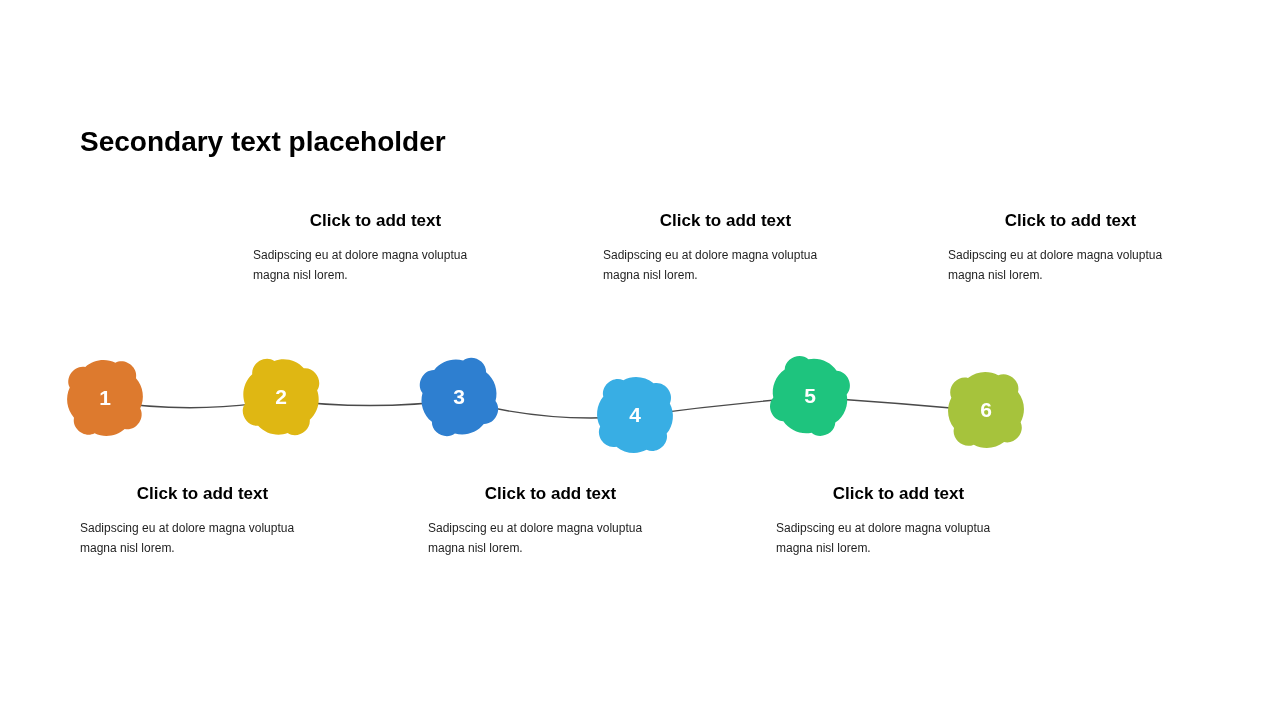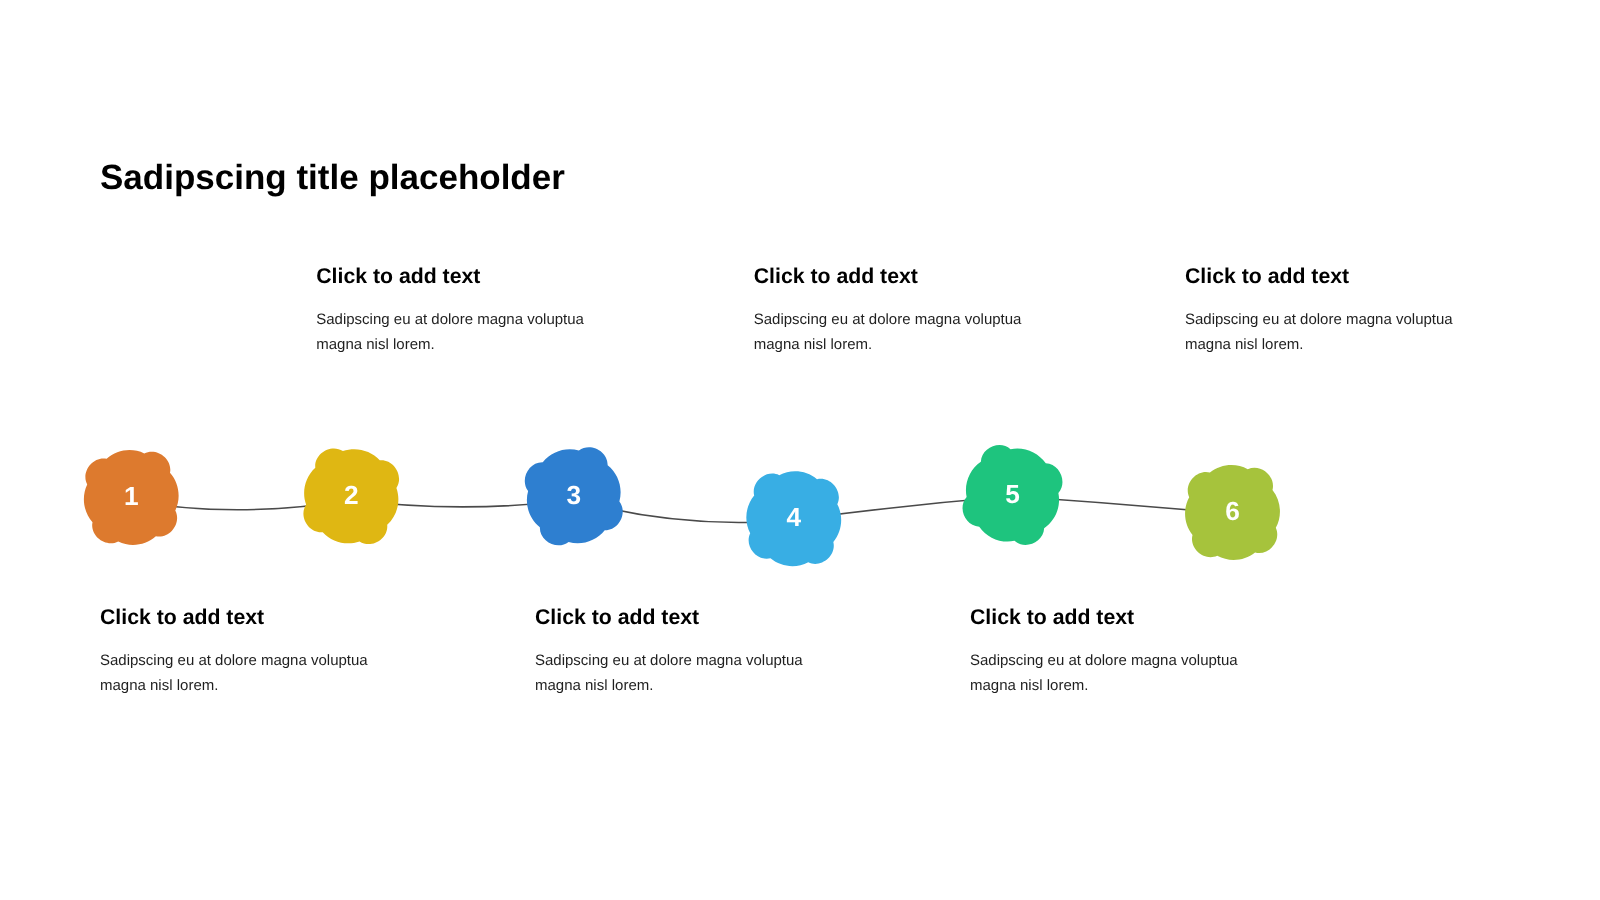"Sadipscing title placeholder" h1.title { text: Sadipscing title -> Secondary text }
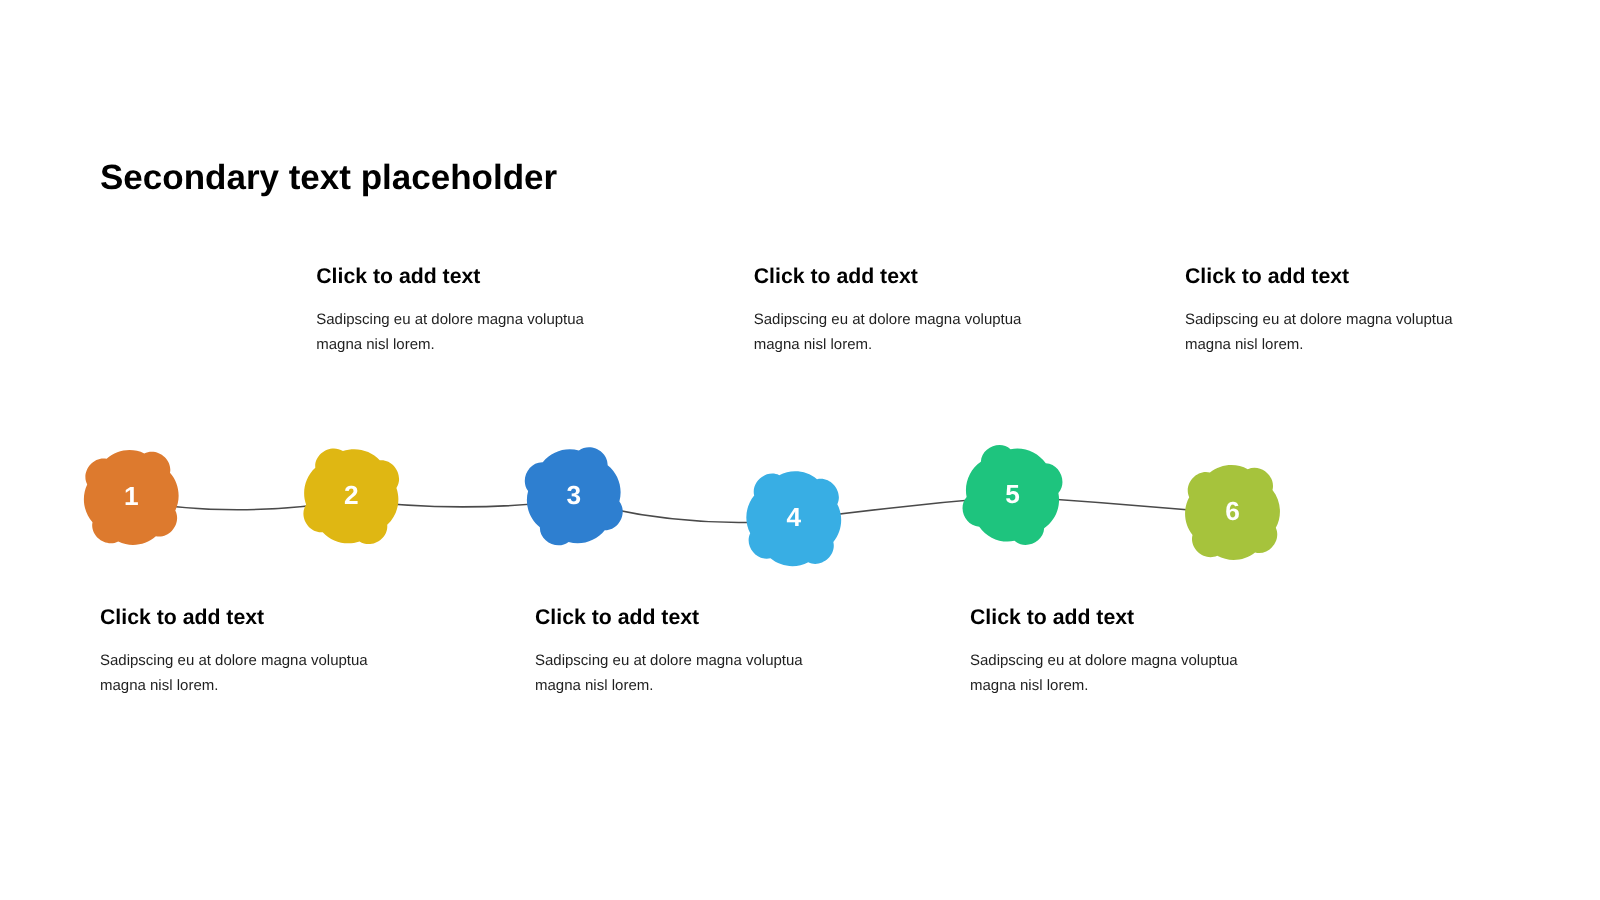"Click to add text" .tblock h3 { text-align: none -> center }
